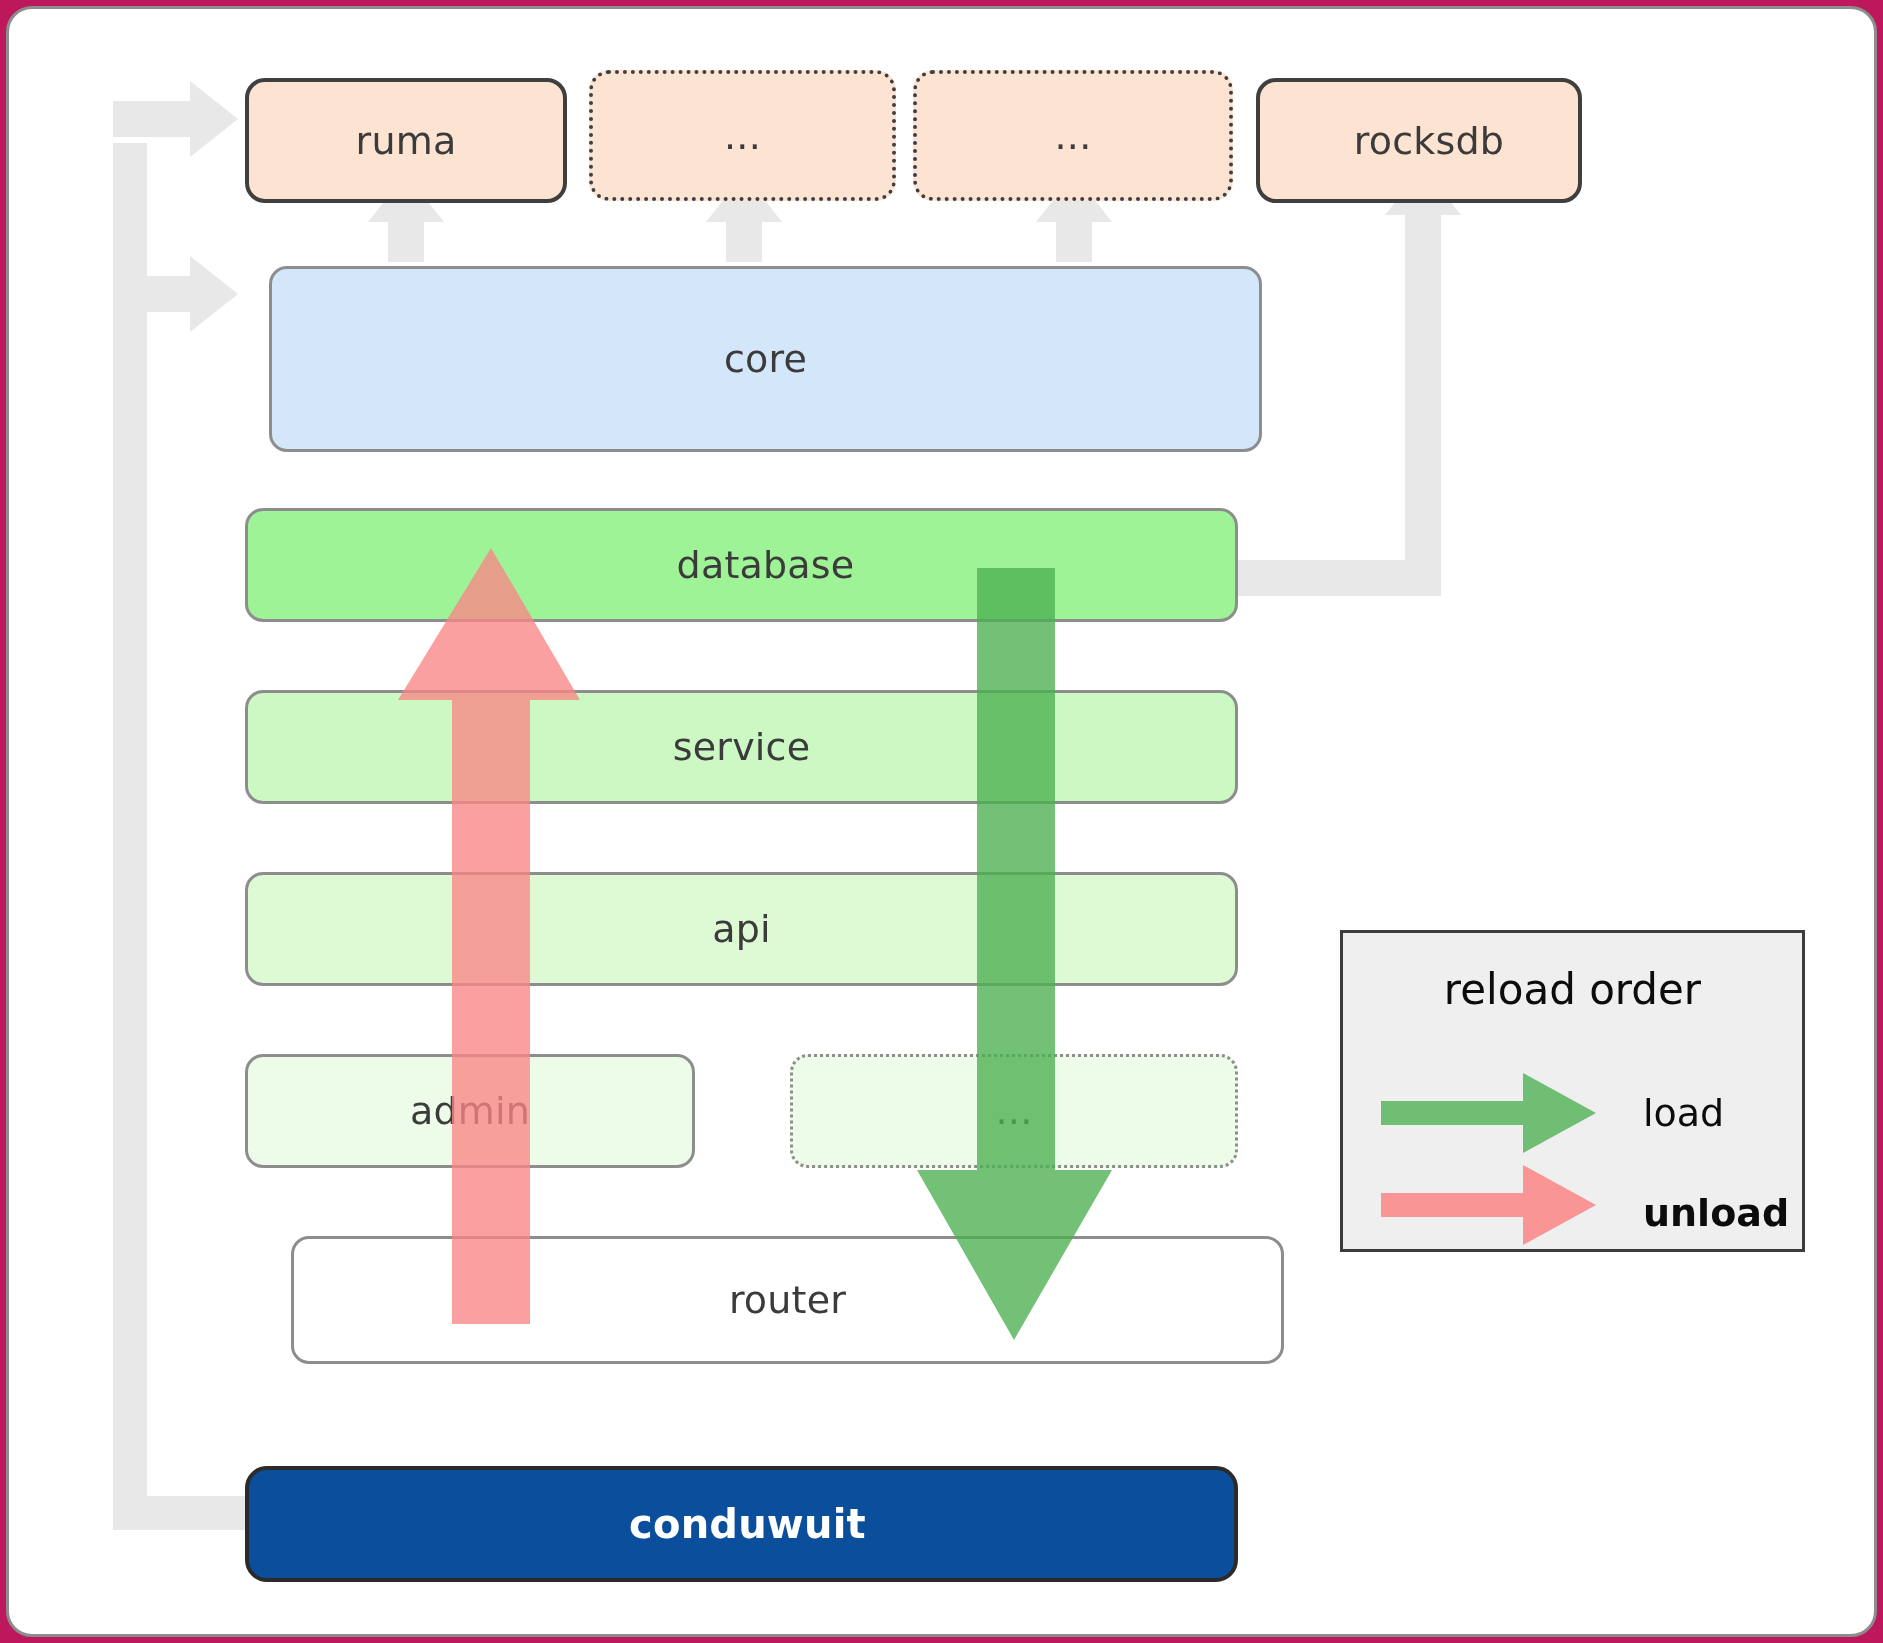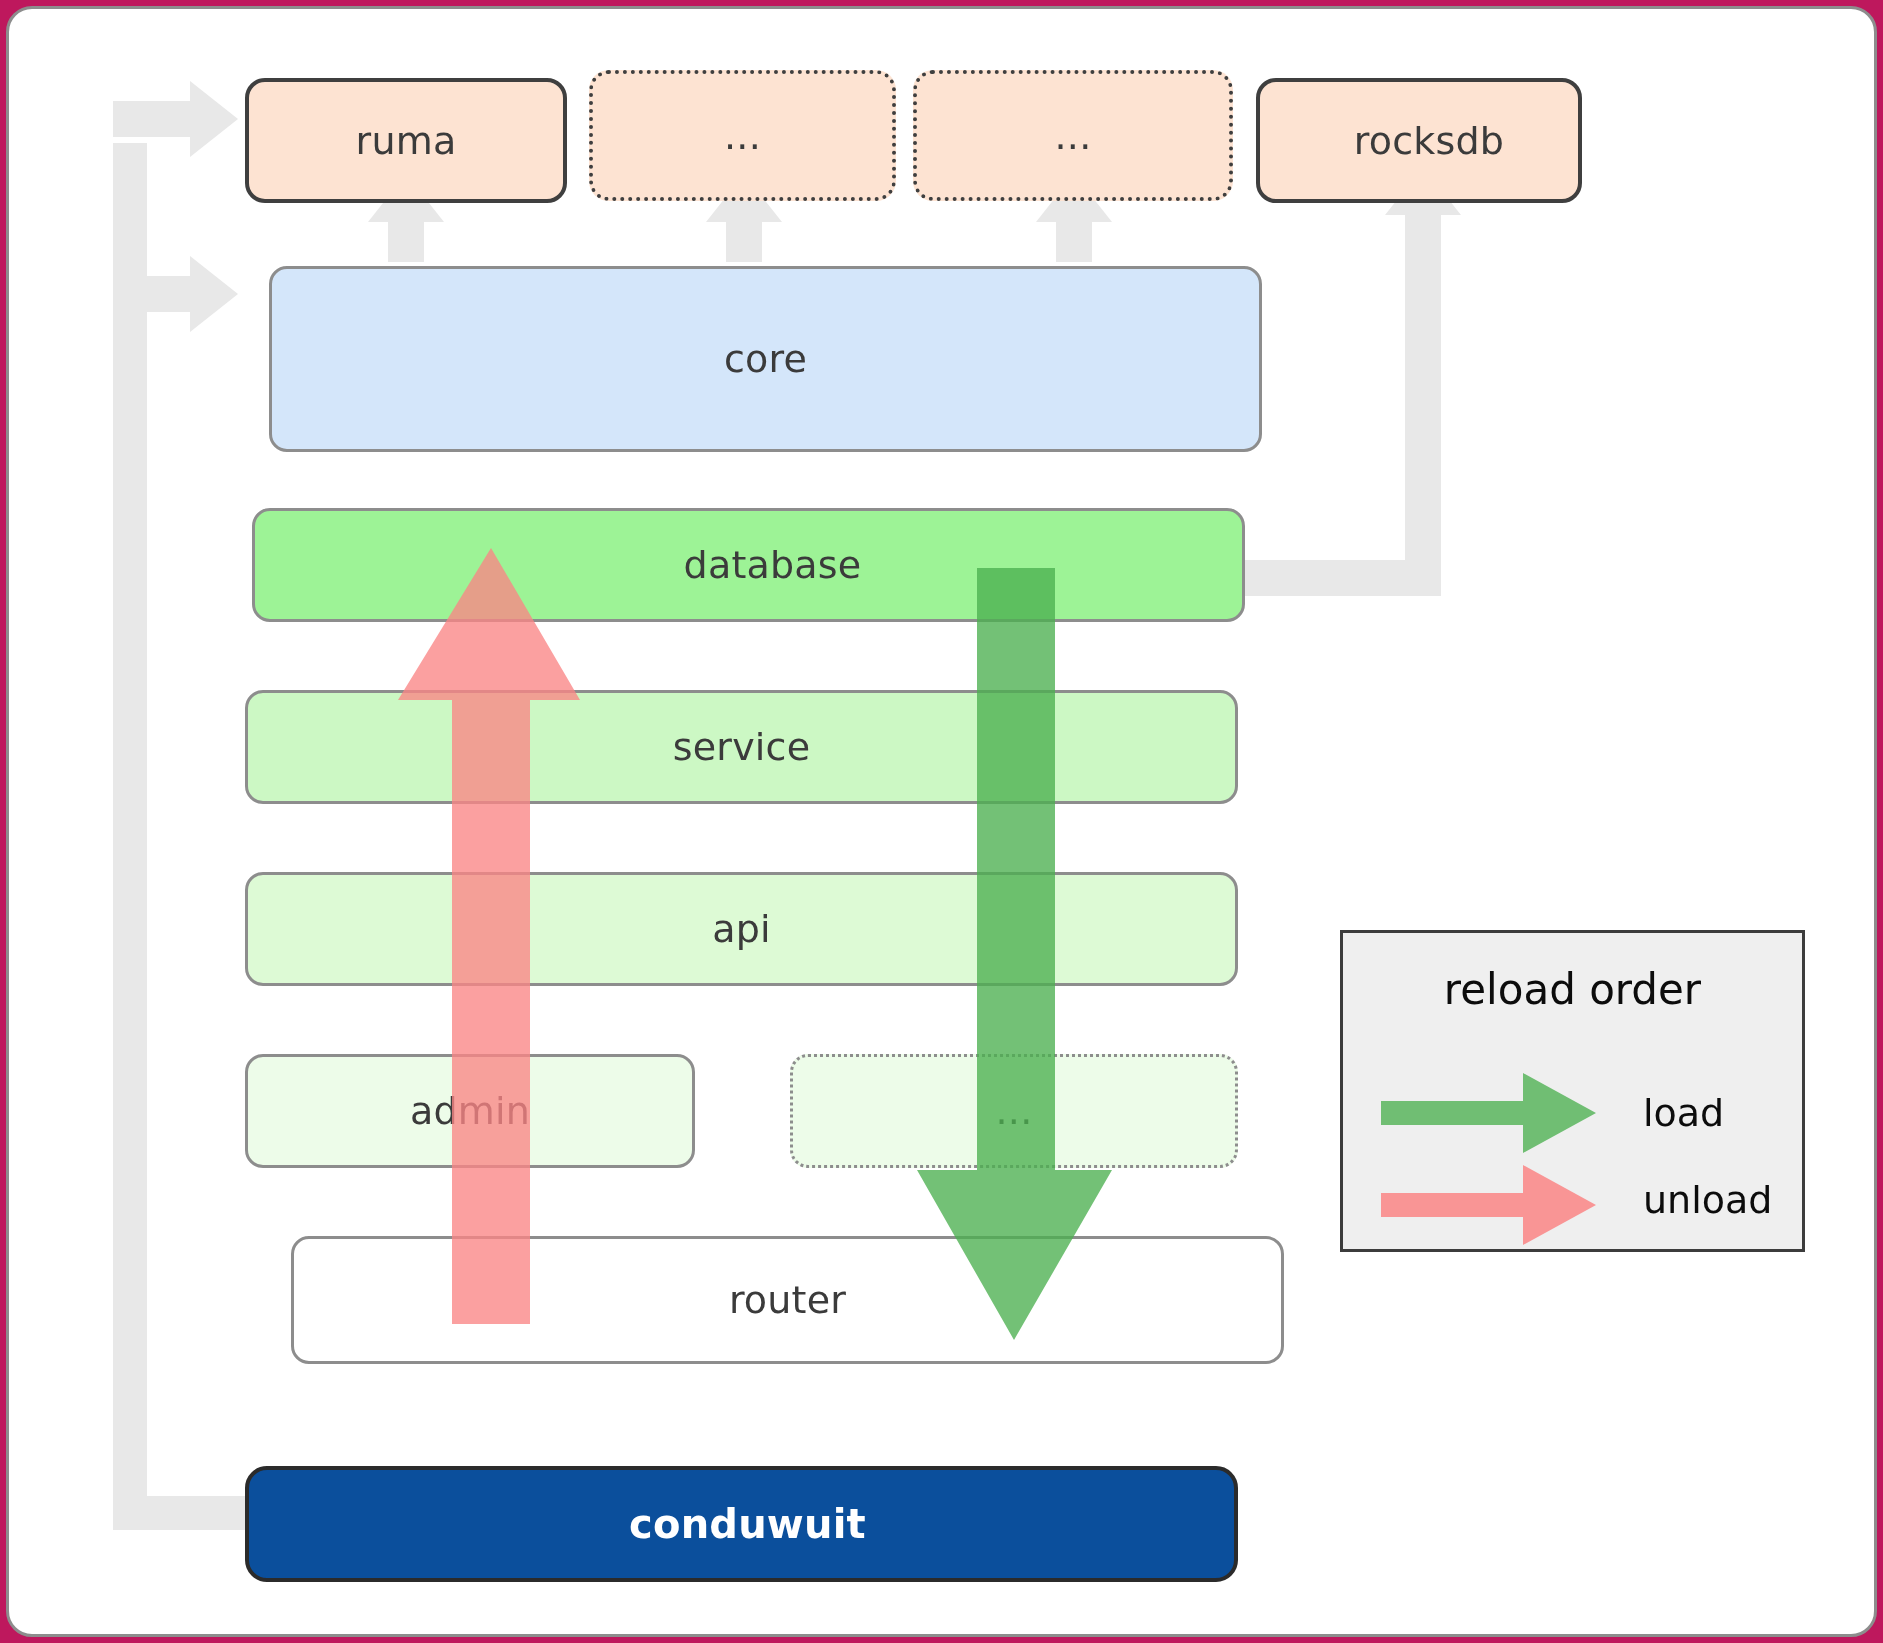"database" div.node { left: 252px -> 245px }
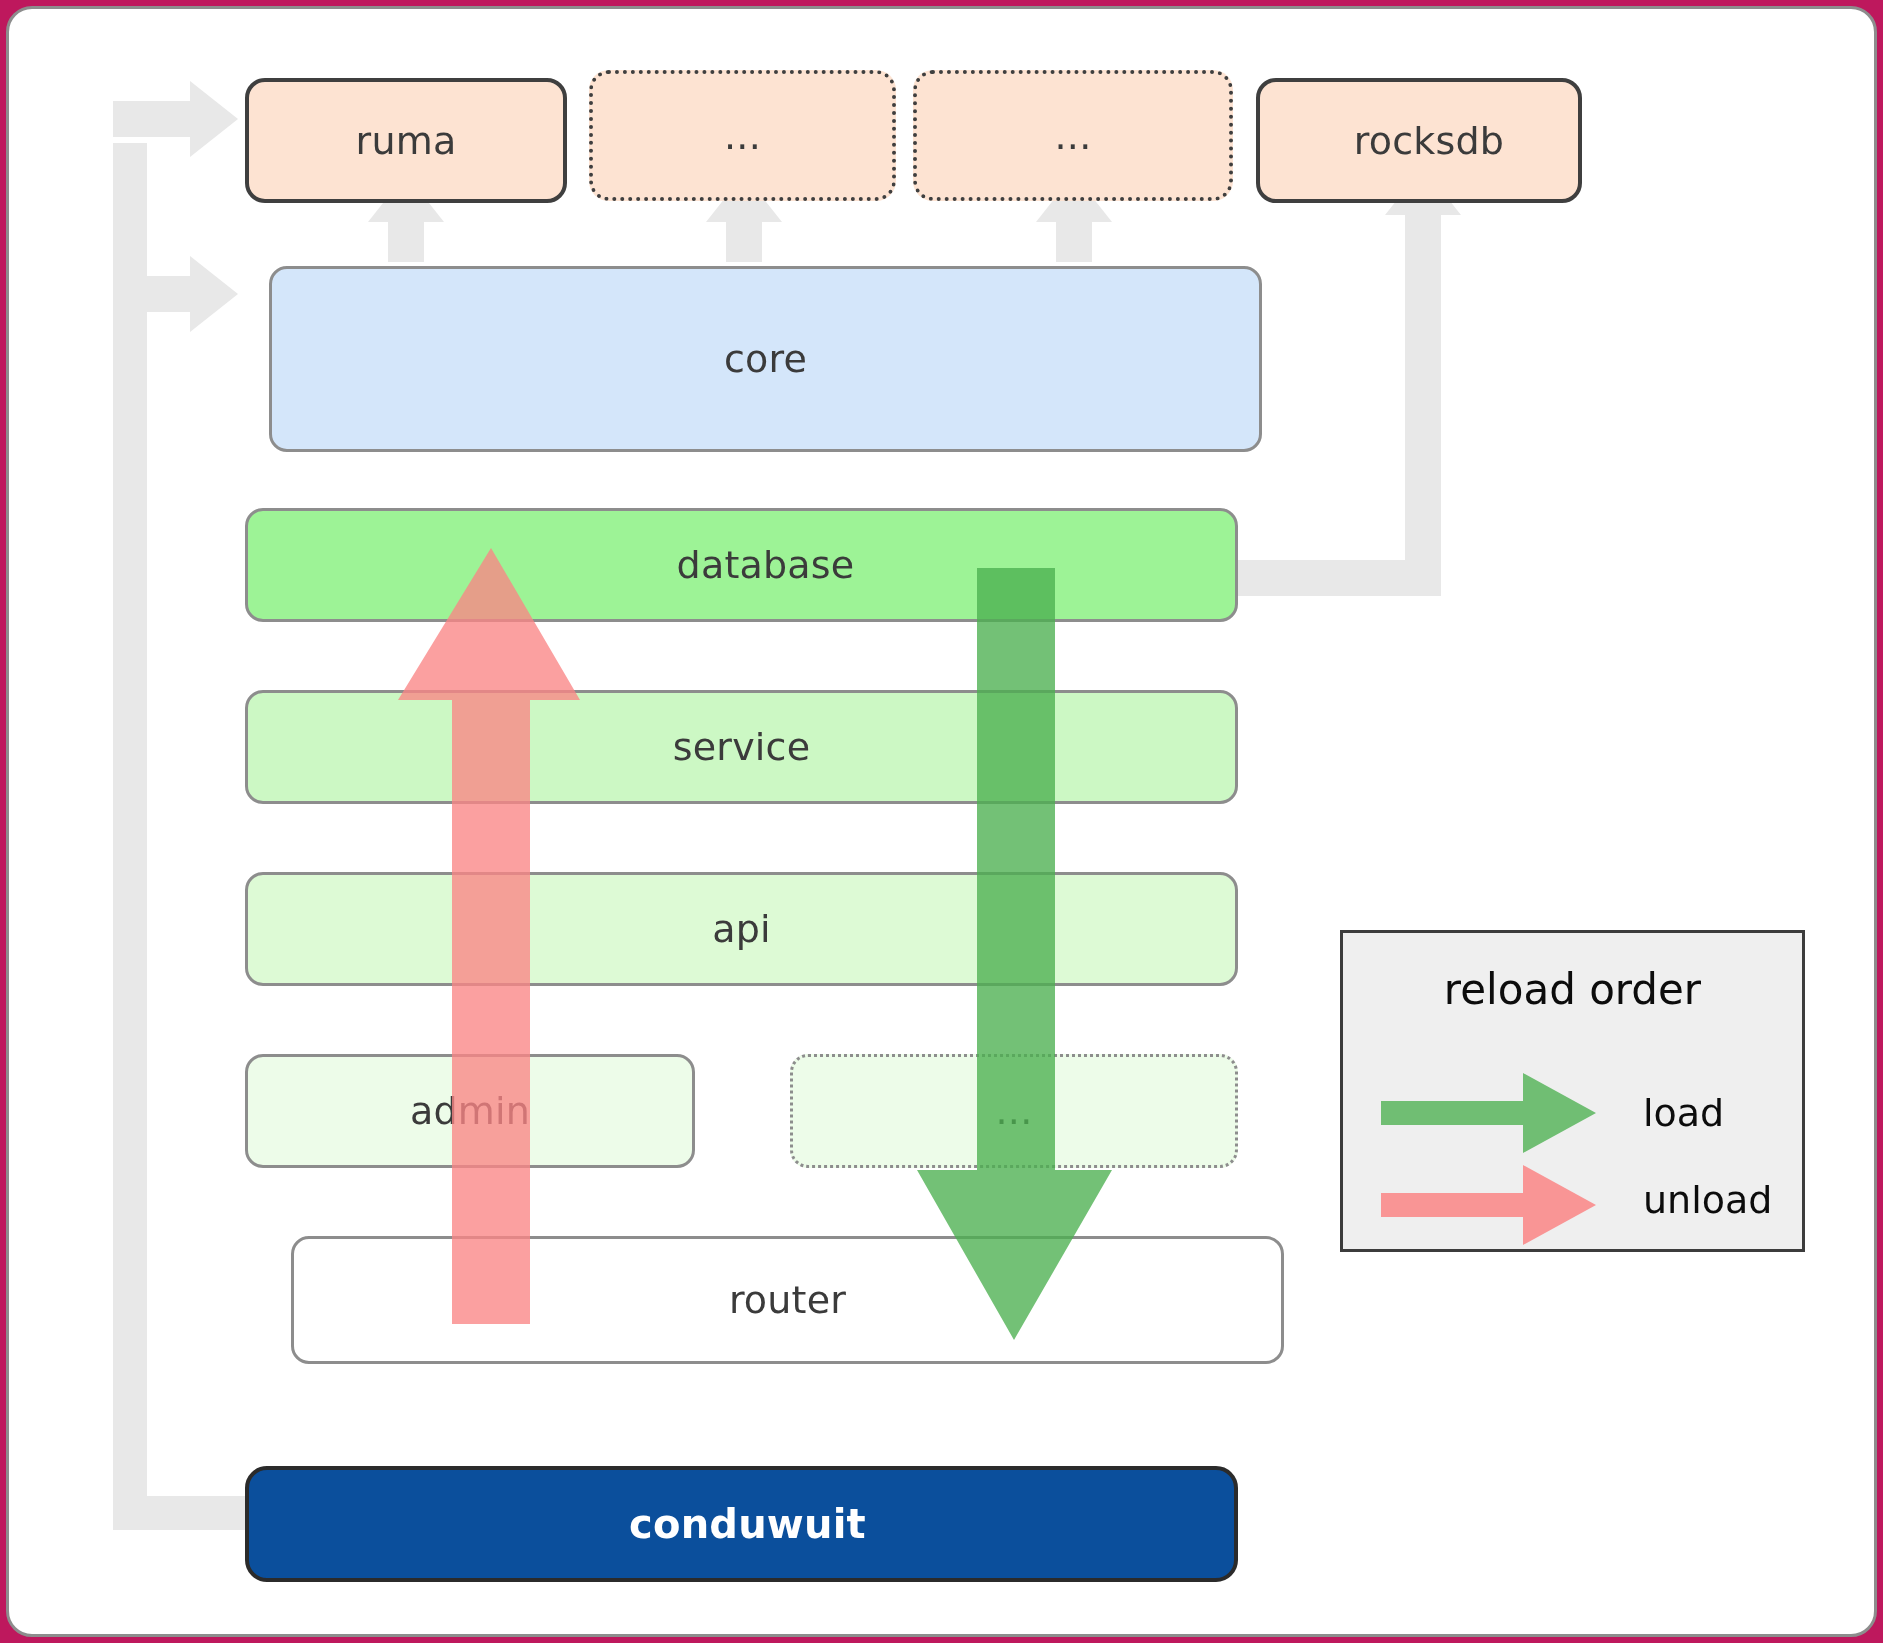"unload" div.legend-label { font-weight: none -> bold; top: 245px -> 258px }
